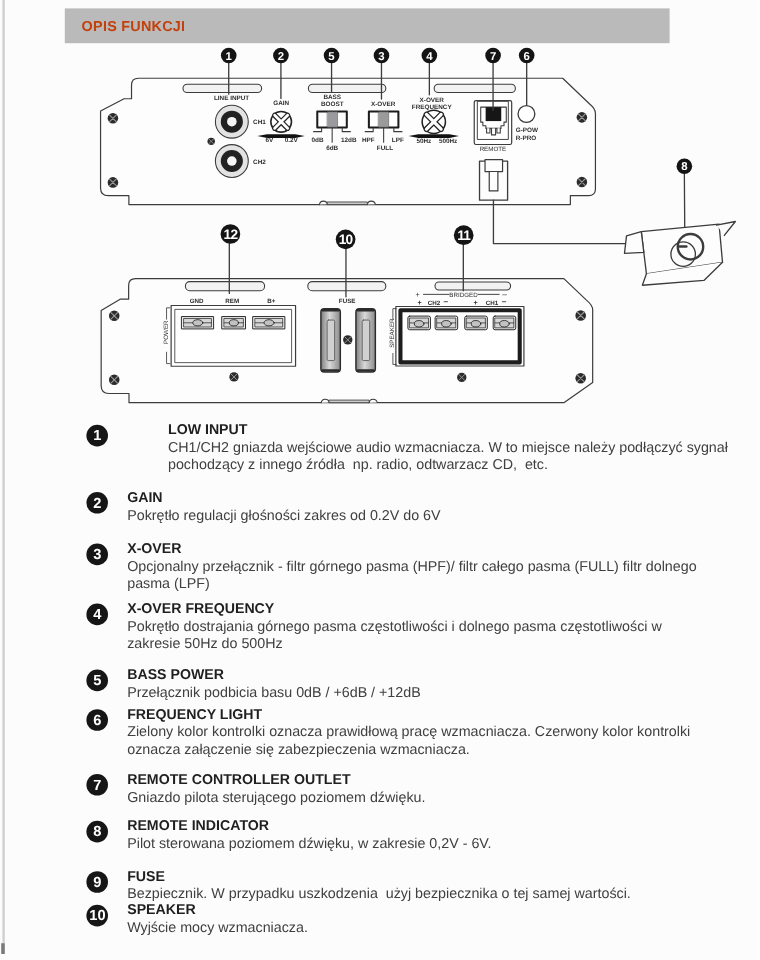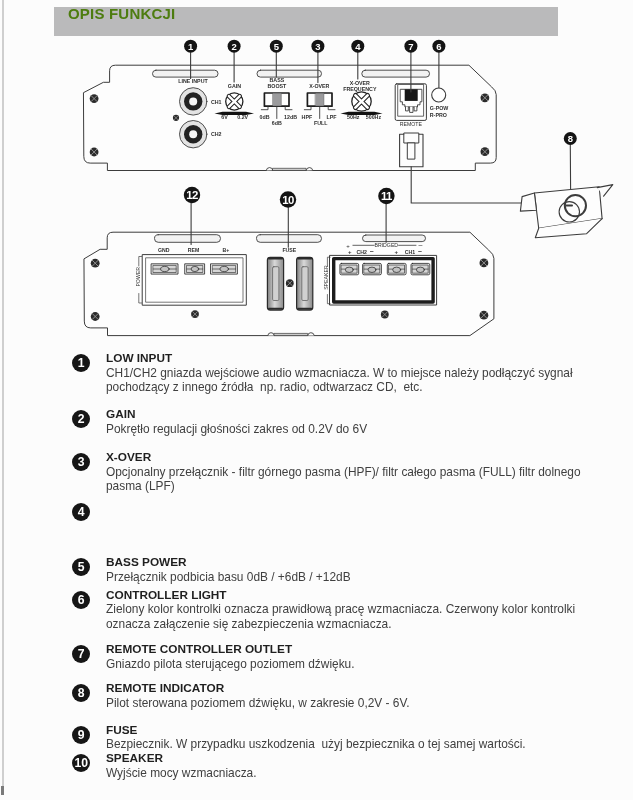"OPIS FUNKCJI" div { color: #4d7c0f -> #c2410c; font-size: 15px -> 12px; top: 5px -> 15px }
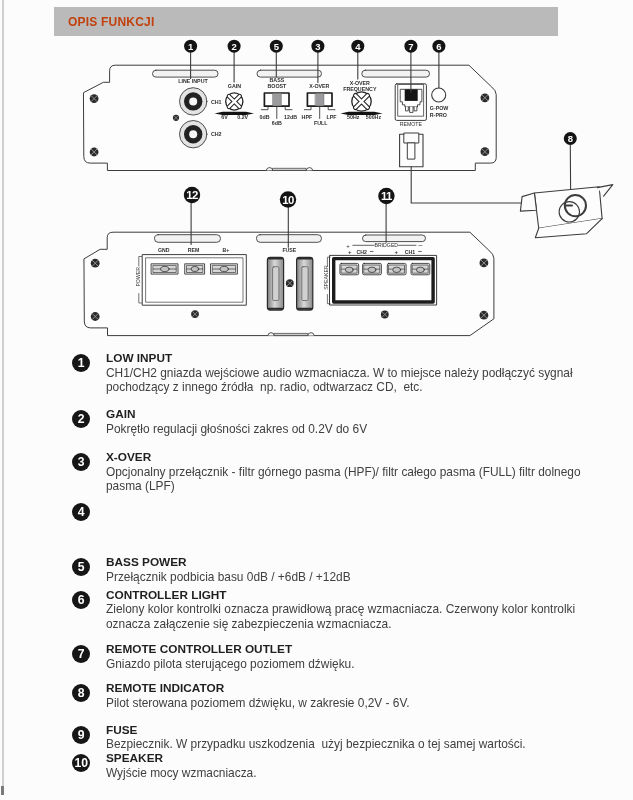"LOW INPUT" div.txt { margin-left: none -> 34px }
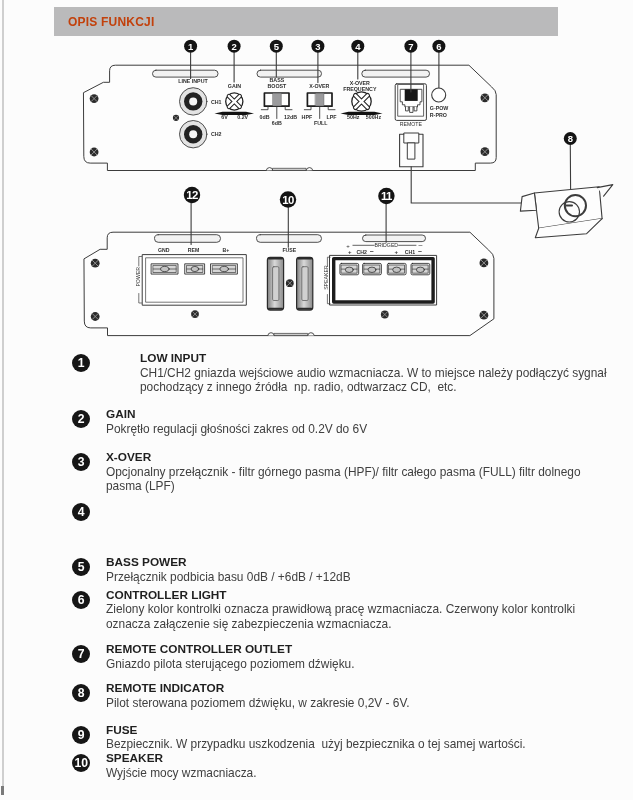"X-OVER FREQUENCY" div.txt { html: none -> <div><span>X-OVER FREQUENCY</span><br>Pokrętło dostrajania górnego pasma częstotliwości i dolnego pasma częstotliwości w<br>zakresie 50Hz do 500Hz</div> }
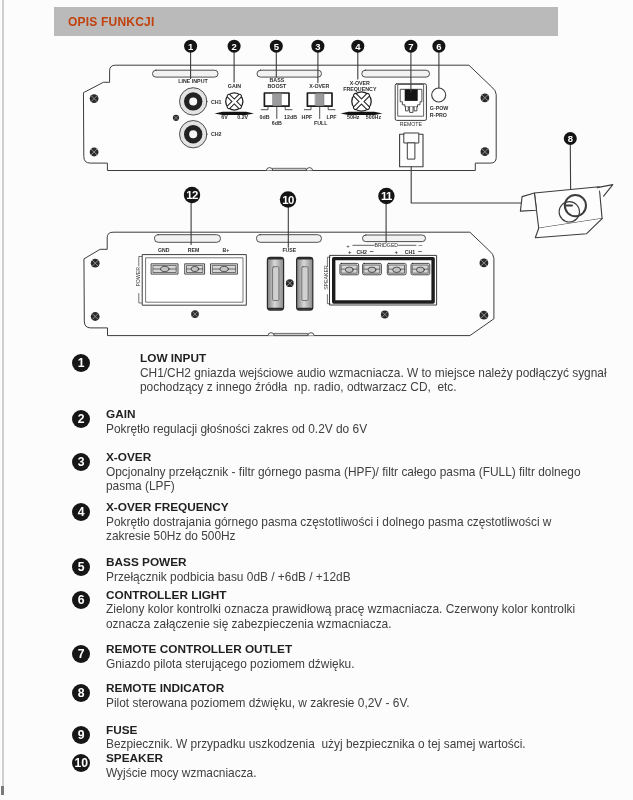"CONTROLLER LIGHT" span.hd { text: CONTROLLER -> FREQUENCY }
